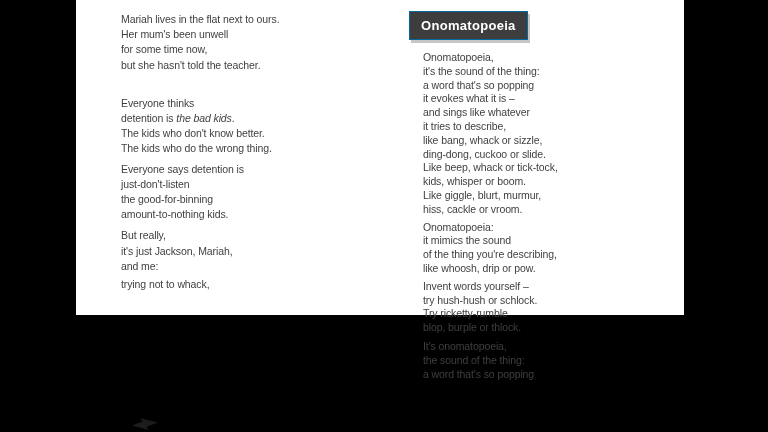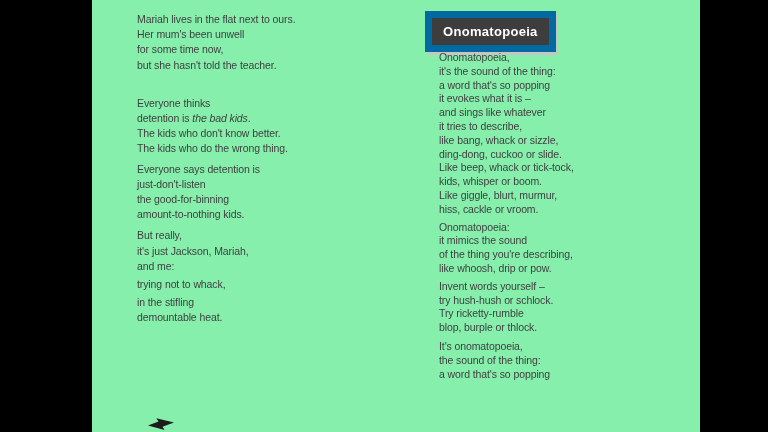"Mariah lives in the flat" .spread { background: #86efac -> #ffffff; height: 432px -> 315px; left: 92px -> 76px }
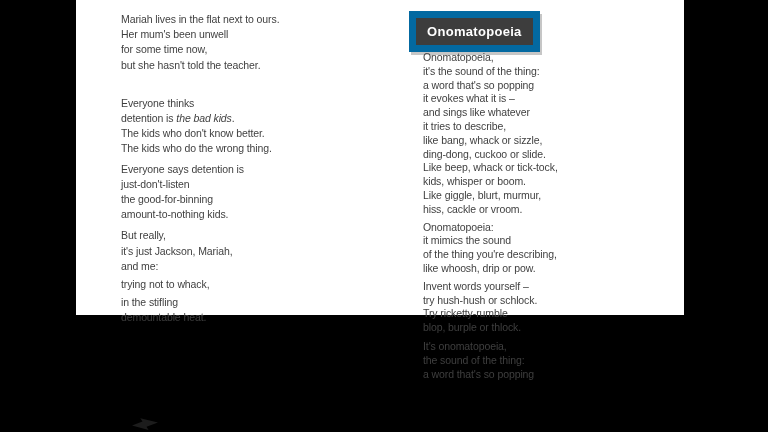"Onomatopoeia" .title-box { border: 7px solid #0369a1 -> 1px solid #0369a1 }
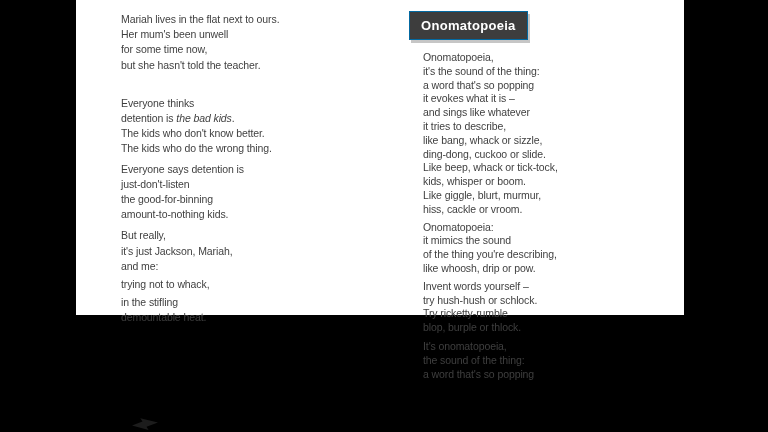"in the stifling" div.stanza { html: <div> <div>in the stifling</div> <div>demountable heat.</div> </div> -> none }
